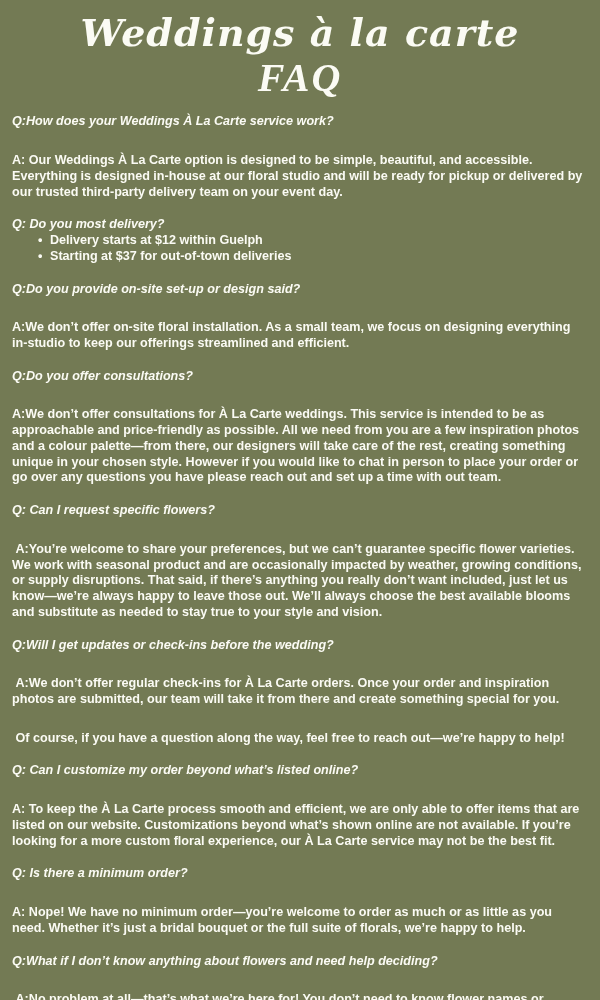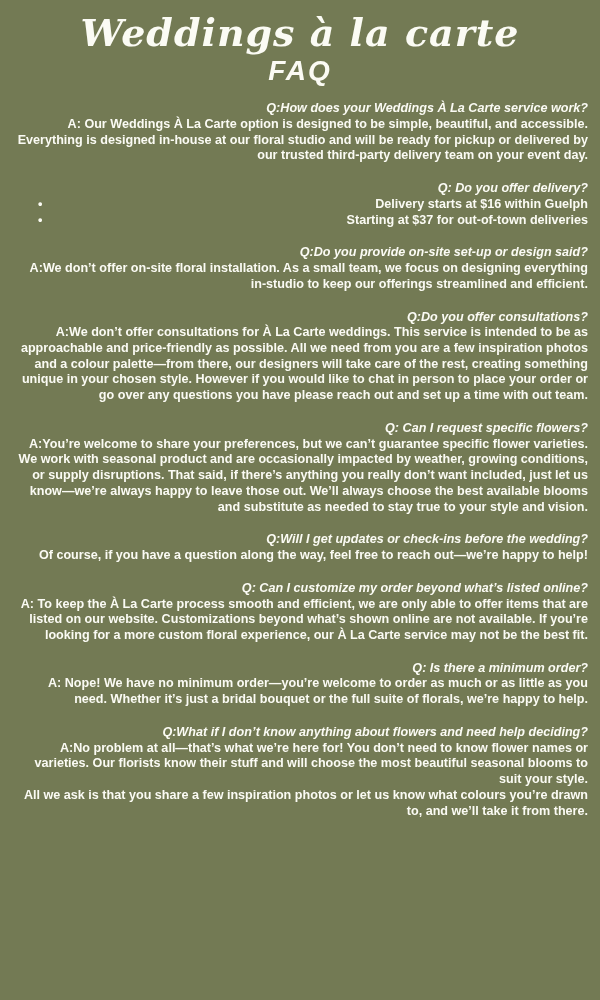"FAQ" .subtitle { font-family: Liberation Sans, sans-serif -> Liberation Serif, serif; font-size: 28px -> 40px }
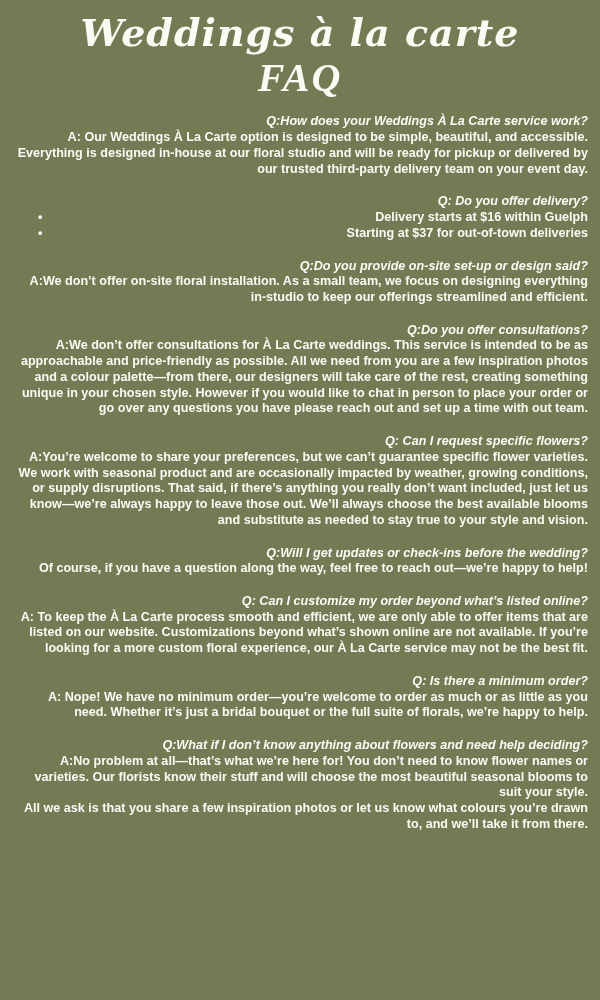"Q:How does your Weddings À" .faq-item { text-align: right -> none }
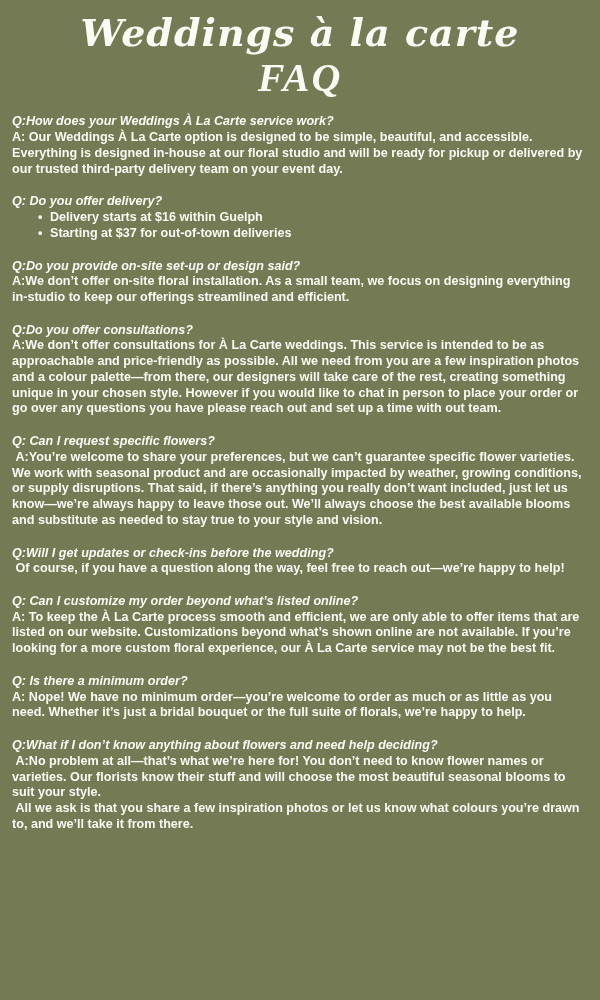"A: Our Weddings À La" .a { margin-top: none -> 23px }
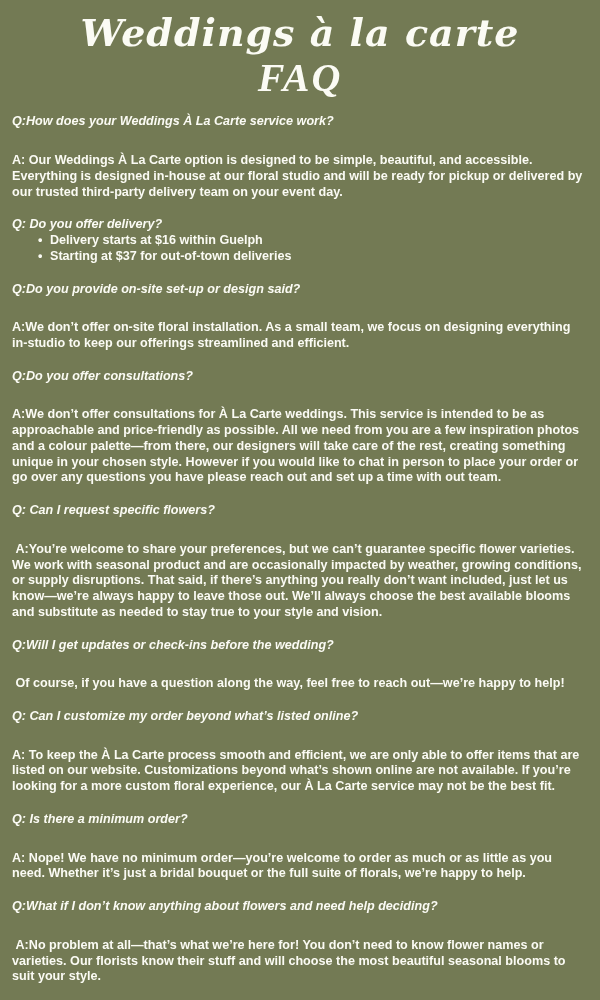"Q: Do you offer delivery?" p.q { text: offer -> most }
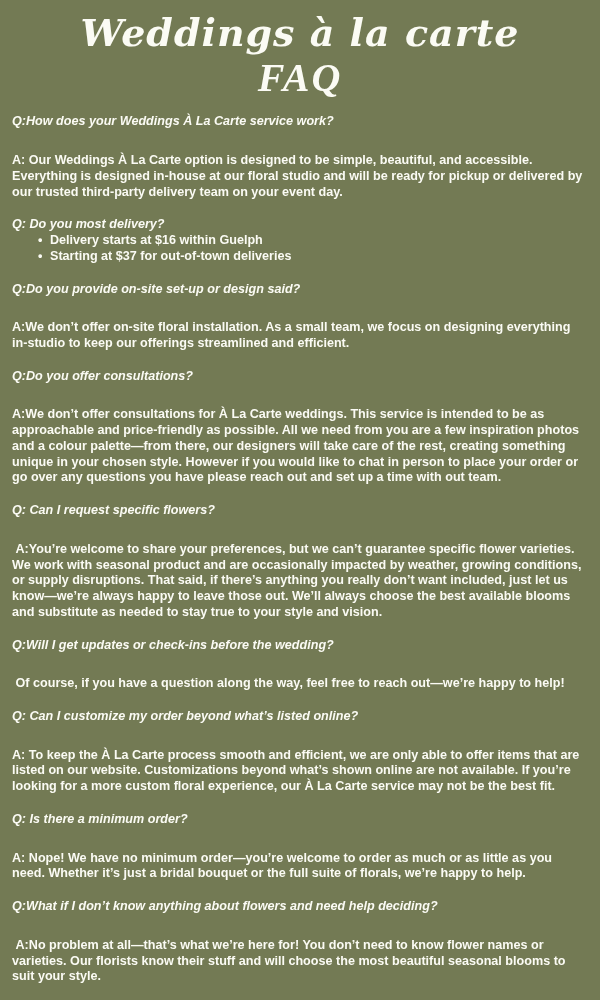"Delivery starts at $16 within" li { text: $16 -> $12 }
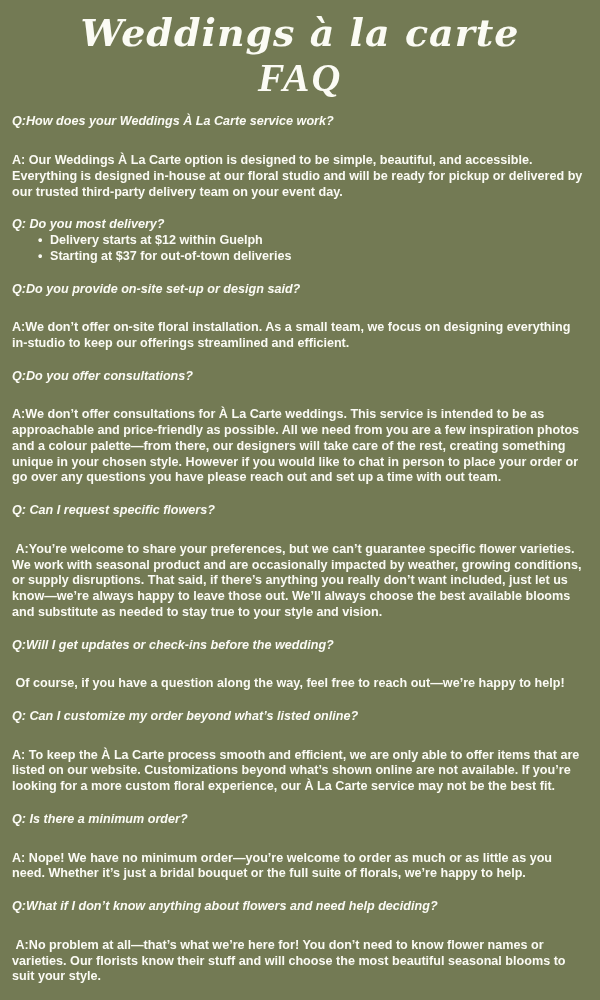"A:We don’t offer regular check-ins" p.a { html: none -> <p> A:We don’t offer regular check-ins for À La Carte orders. Once your order and inspiration photos are submitted, our team will take it from there and create something special for you.</p> }
